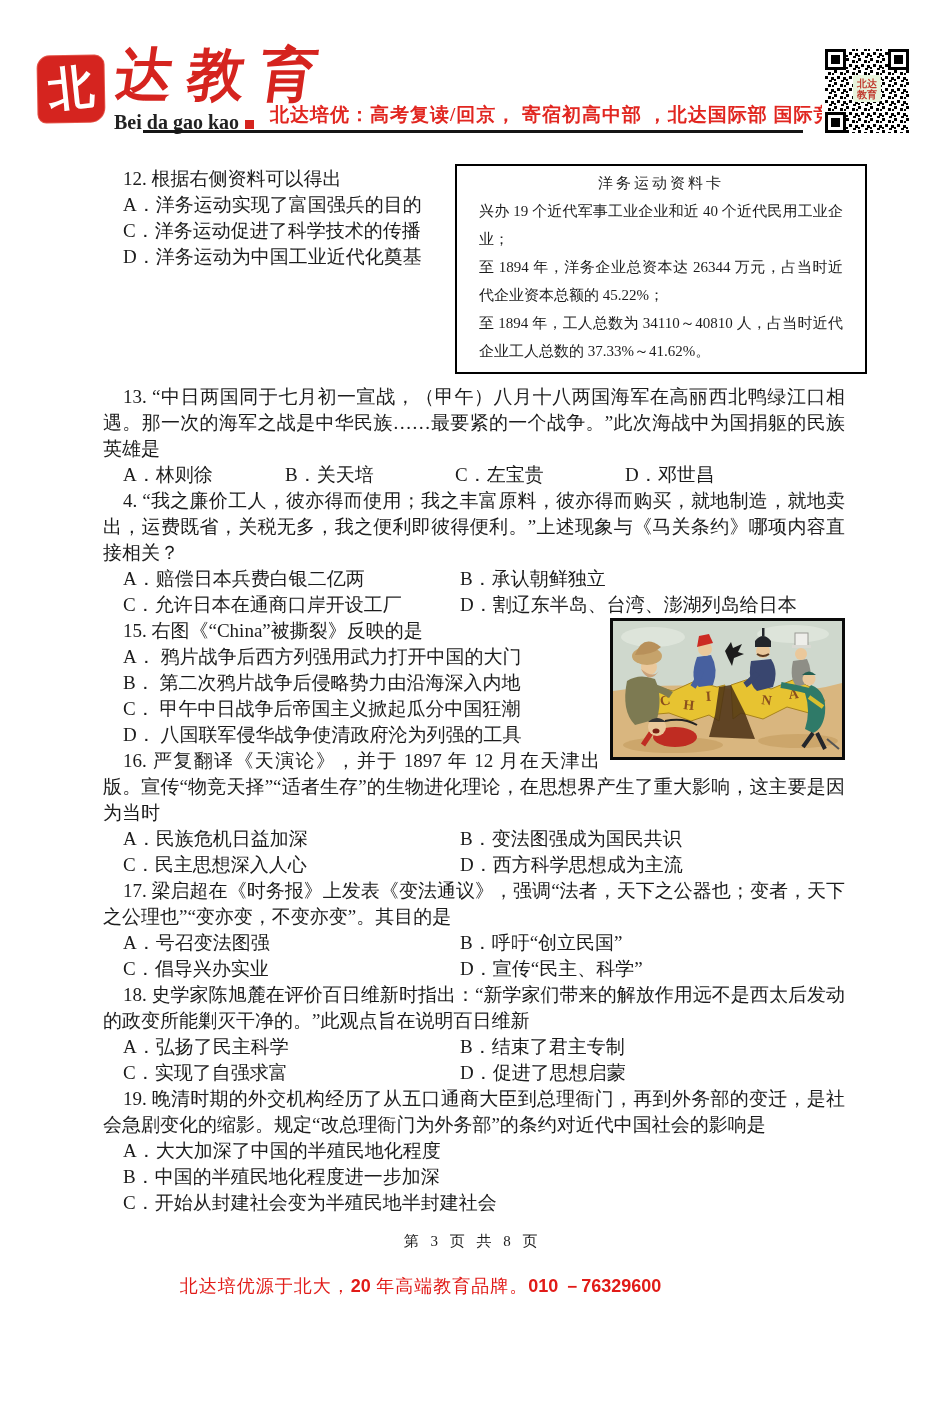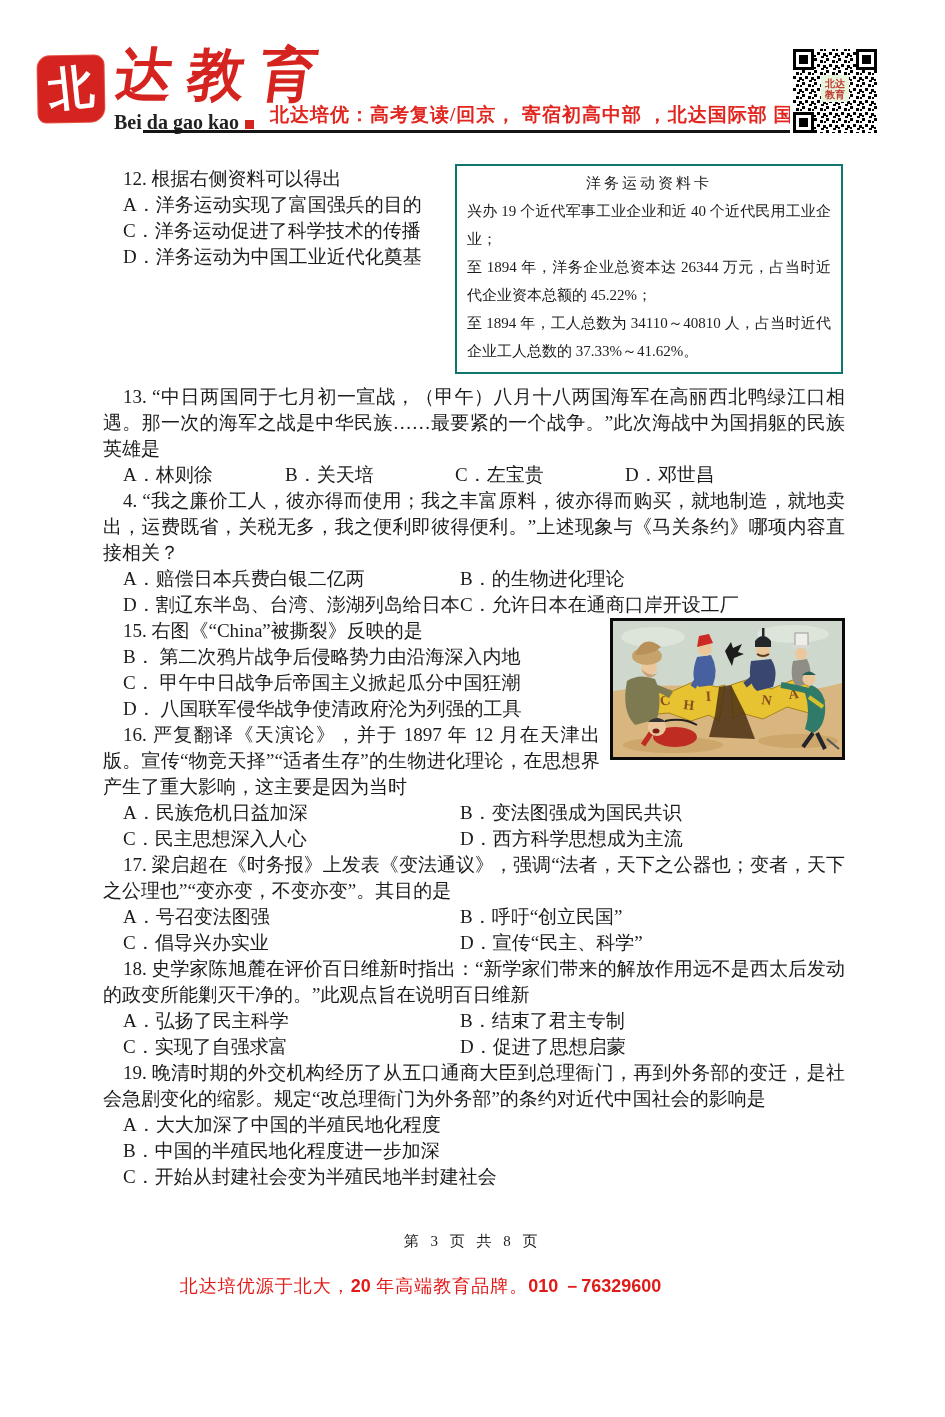"北达" .qr { left: 790px -> 822px }
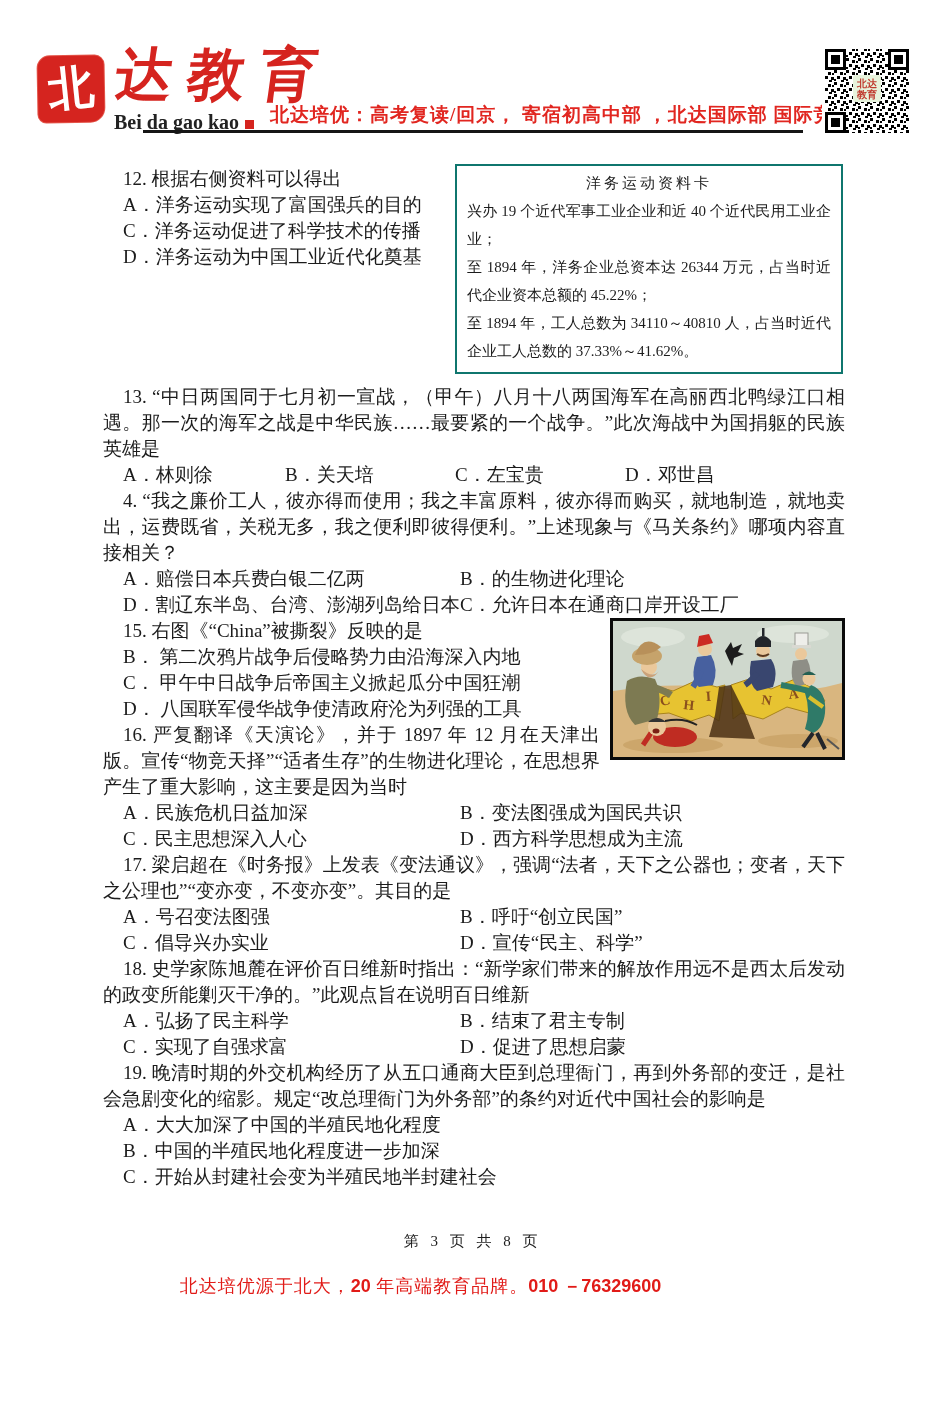"洋务运动资料卡" .card { border: 2px solid #0f766e -> 2px solid #000000; padding: 3px 10px 7px -> 3px 22px 7px }
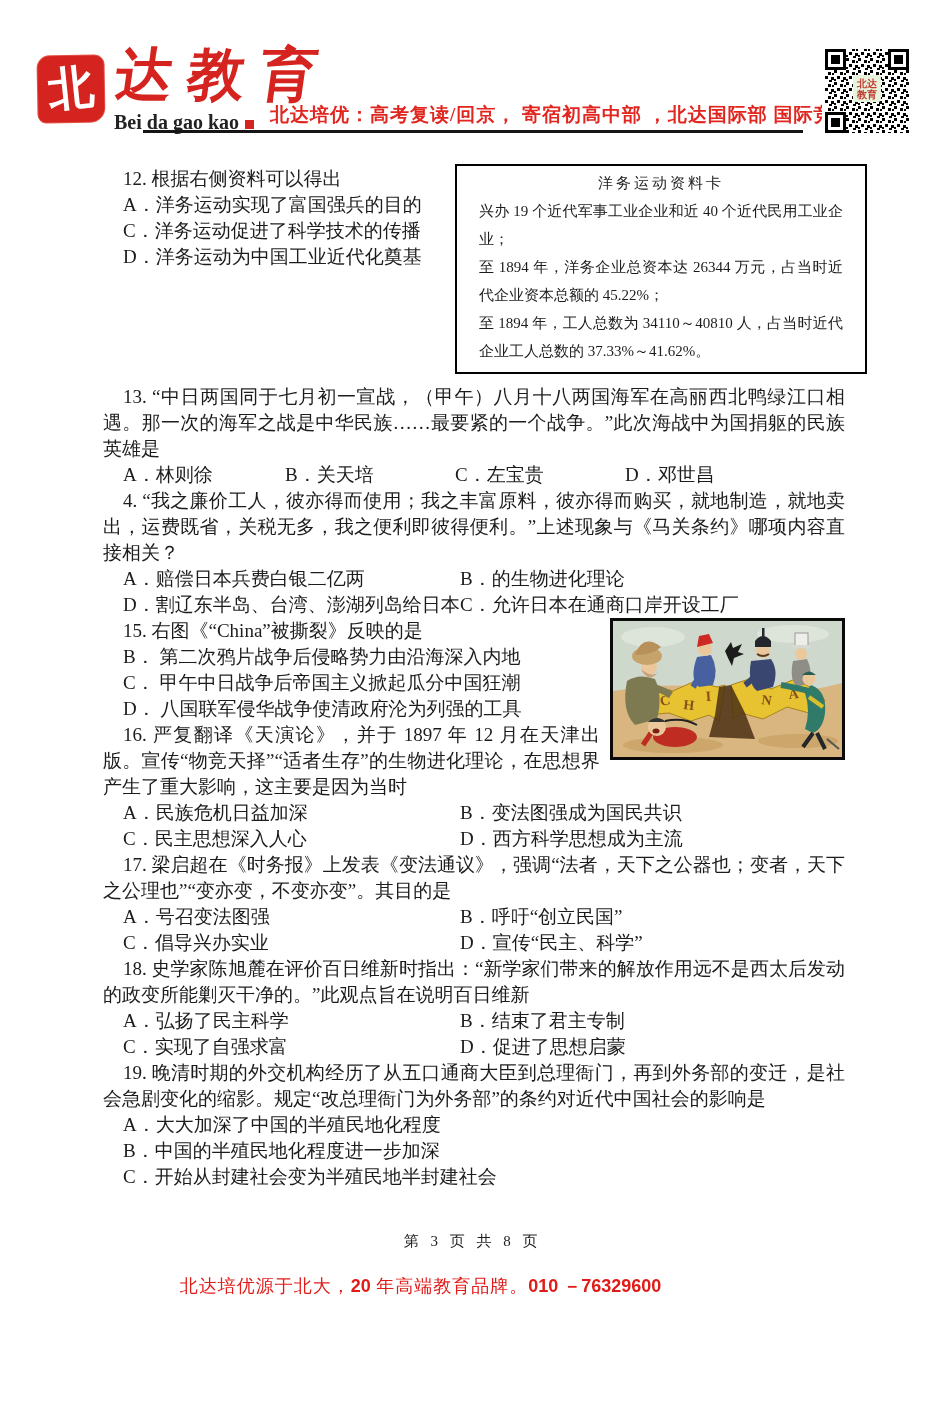"B．的生物进化理论" div { text: 的生物进化理论 -> 承认朝鲜独立 }
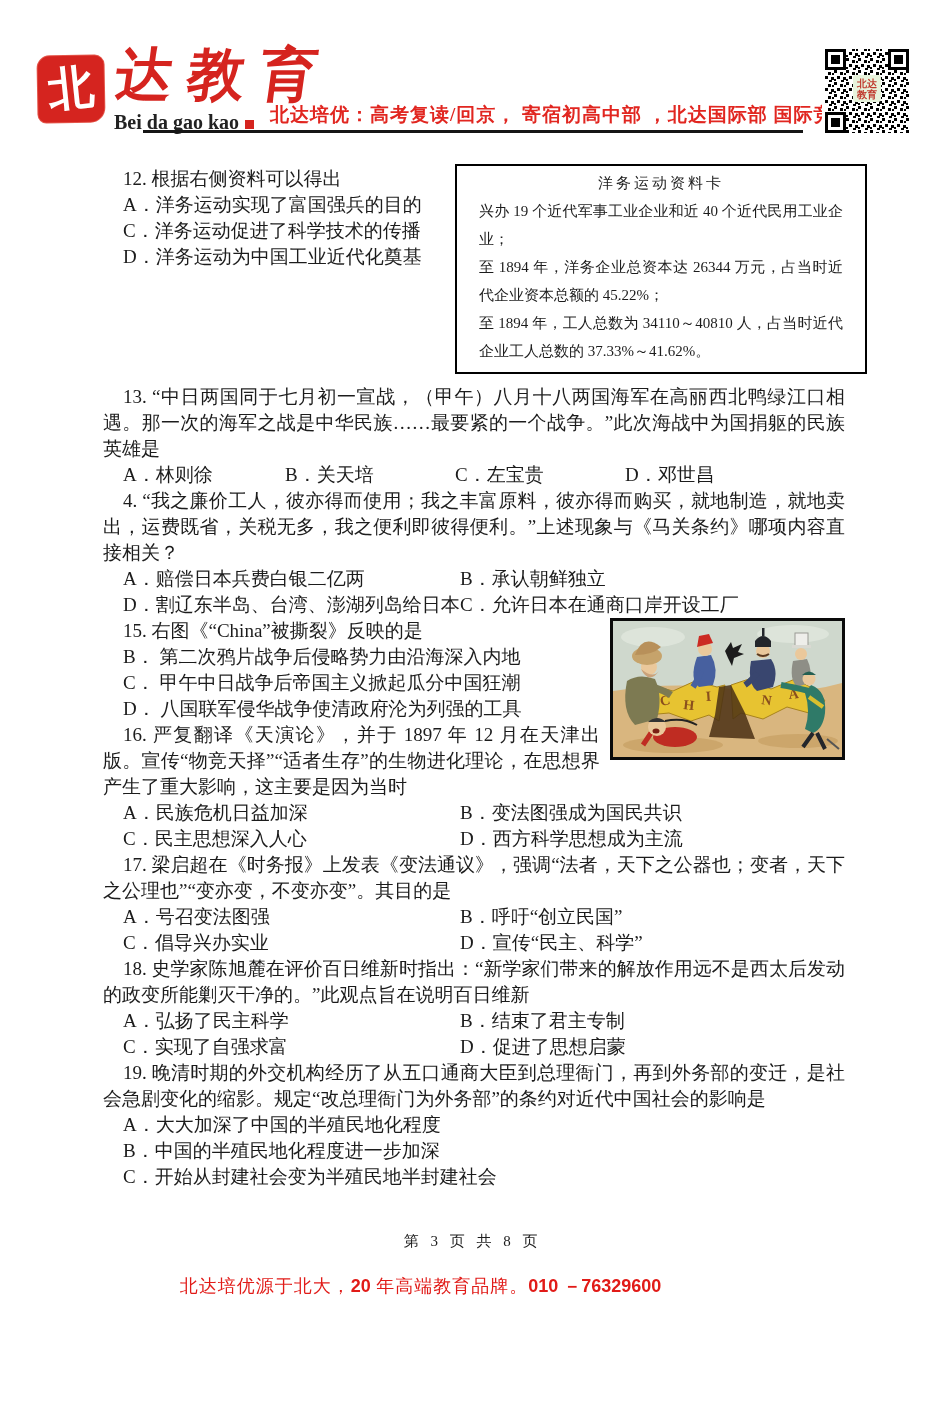"D．割辽东半岛、台湾、澎湖列岛给日本" div { order: before "C．允许日本在通商口岸开设工厂" -> after "C．允许日本在通商口岸开设工厂" }
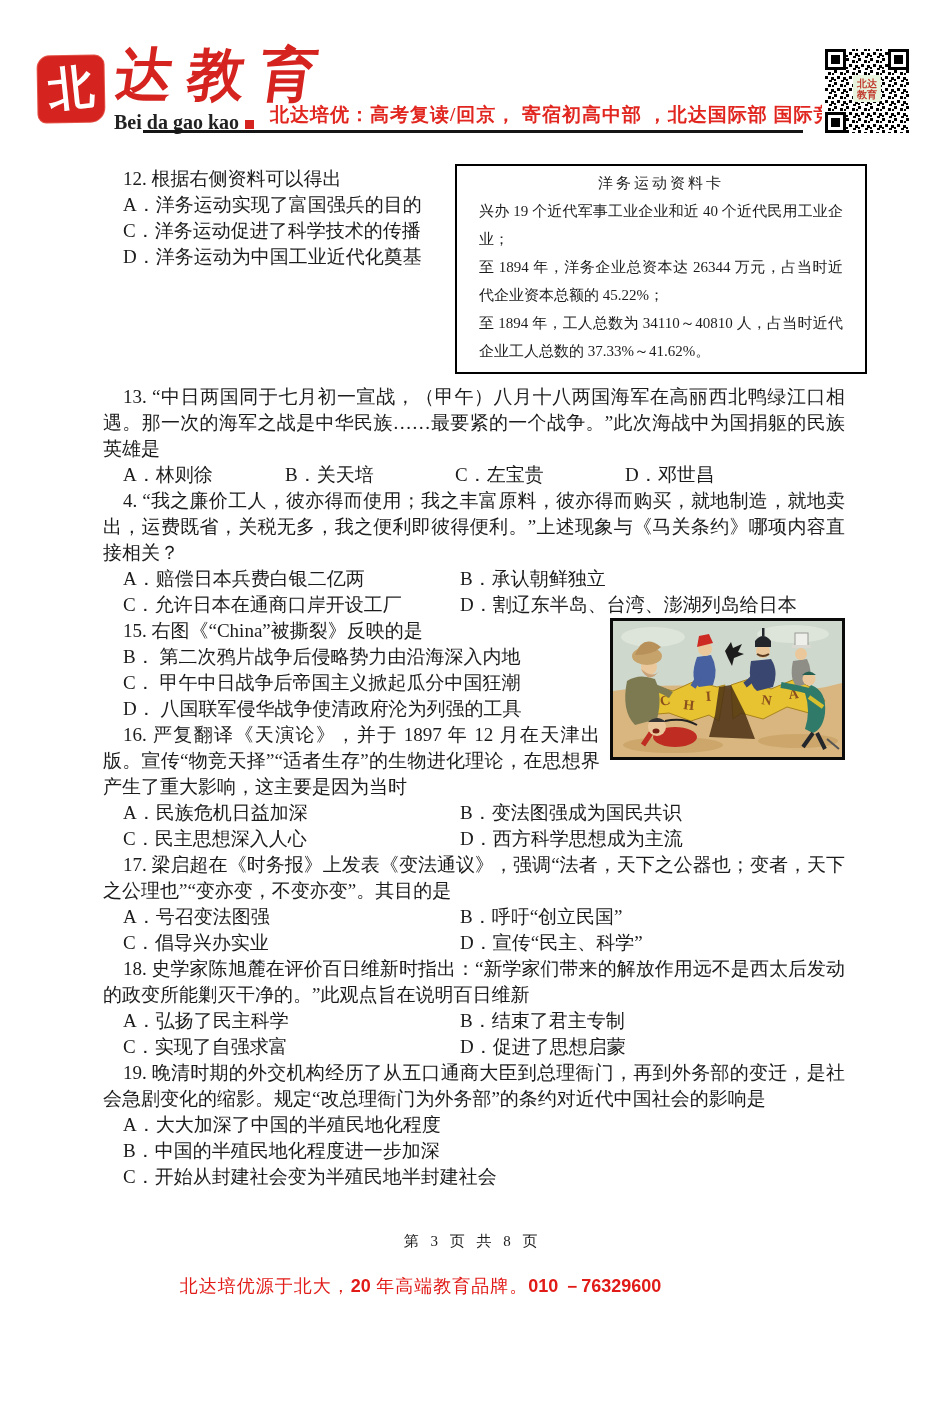"A． 鸦片战争后西方列强用武力打开中国的大门" div { html: none -> <div>A． 鸦片战争后西方列强用武力打开中国的大门</div> }
